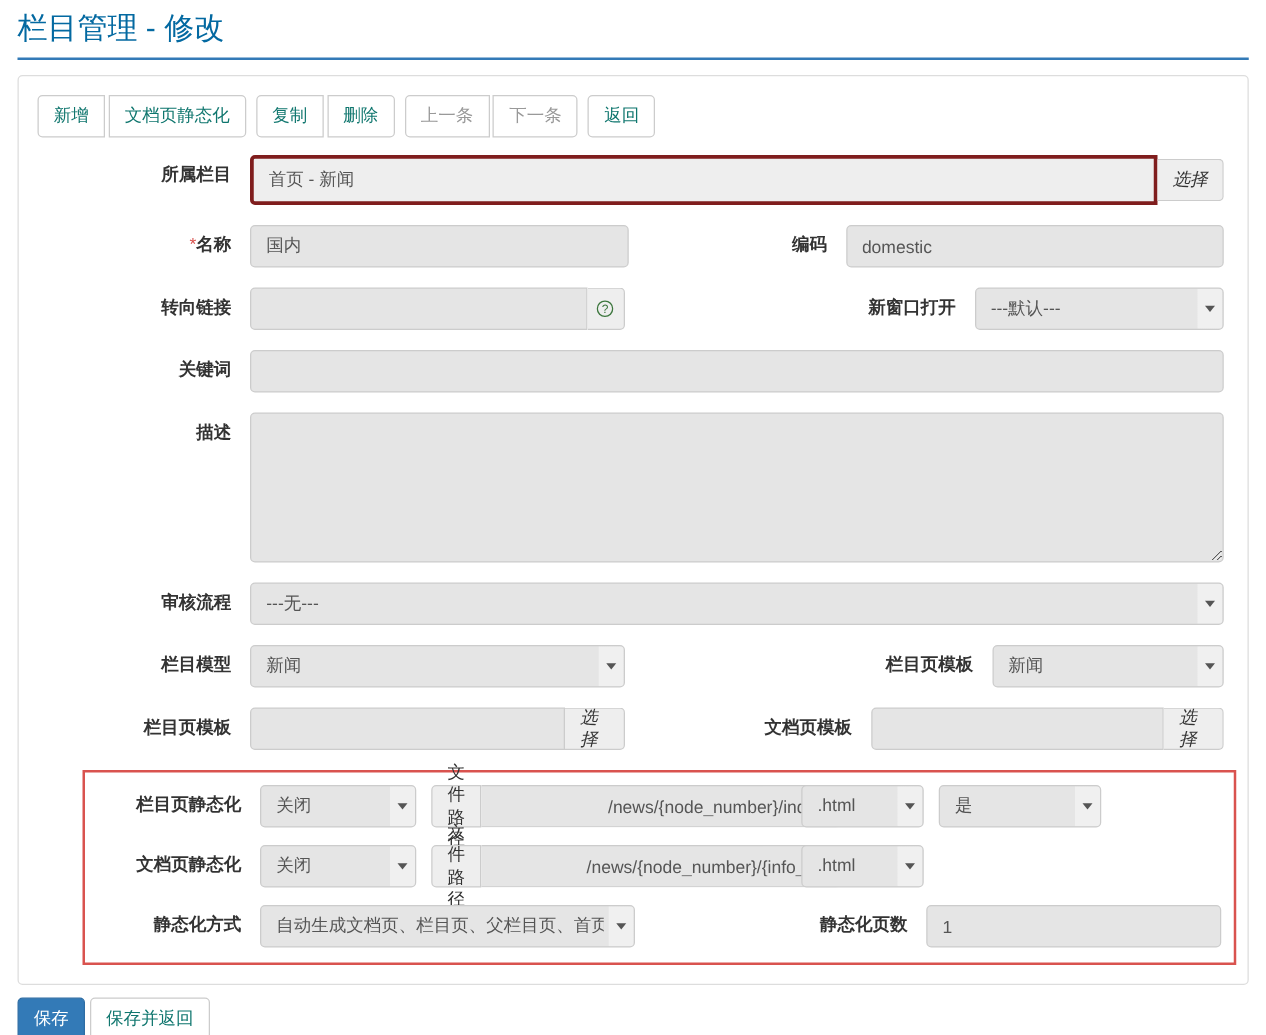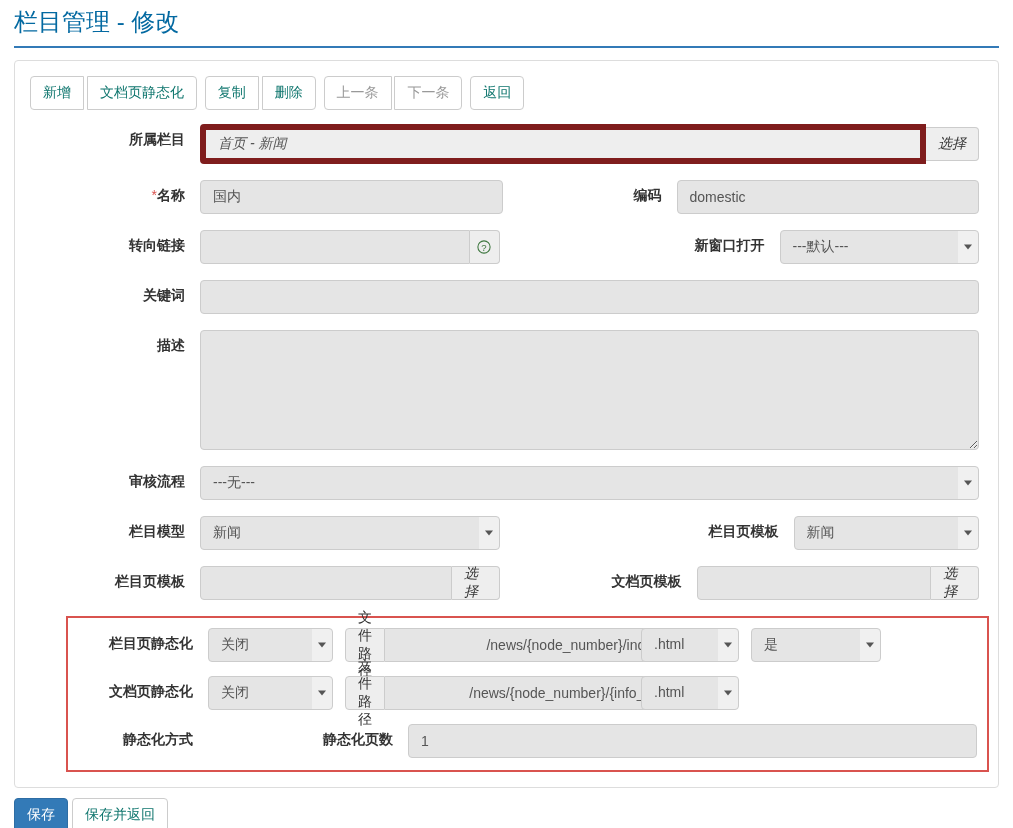"首页 - 新闻" .ro-block { border: 6px solid #7f1d1d -> 3px solid #7f1d1d; font-style: italic -> none }
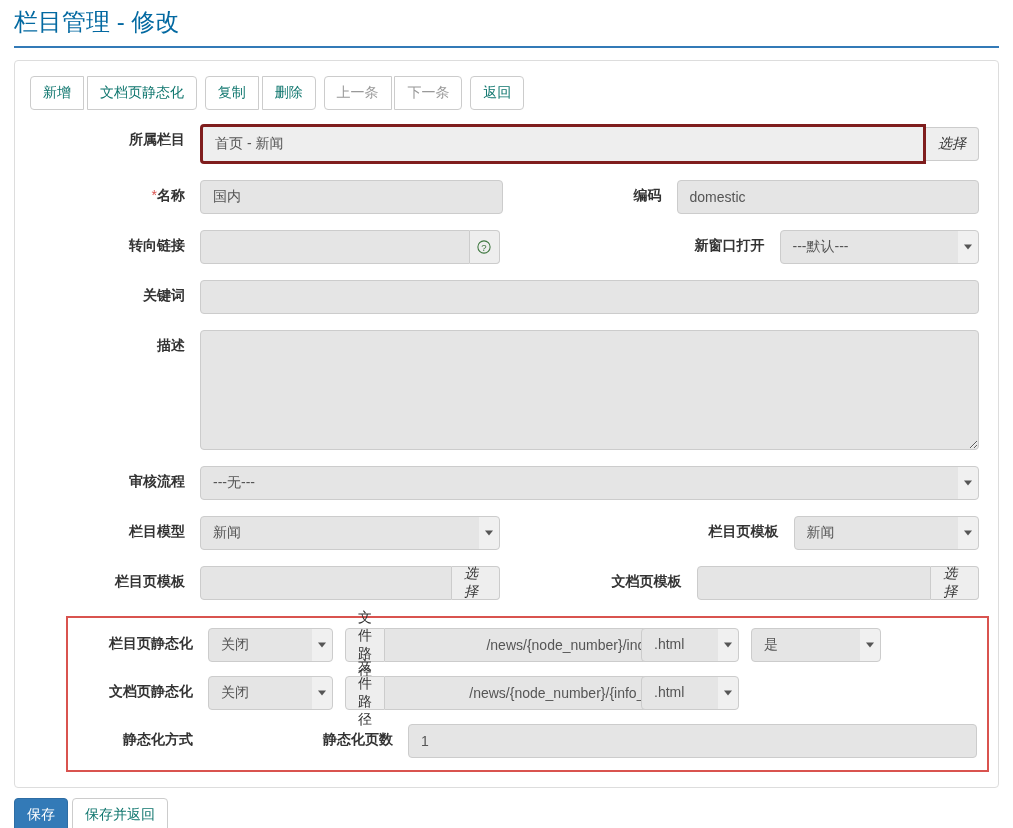"自动生成文档页、栏目页、父栏目页、首页" div.controls { html: none -> <div> <div> <select><option>自动生成文档页、栏目页、父栏目页、首页</option></select> </div> </div> }
